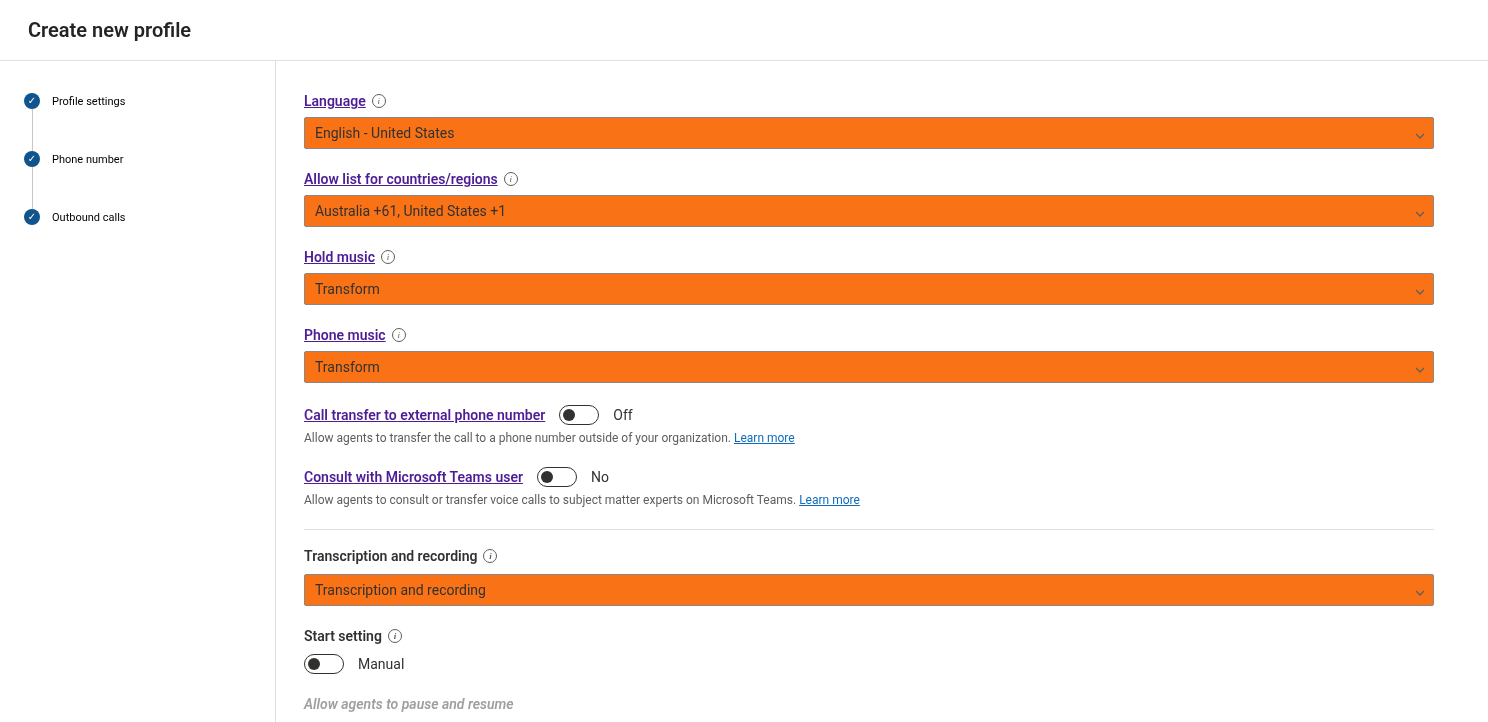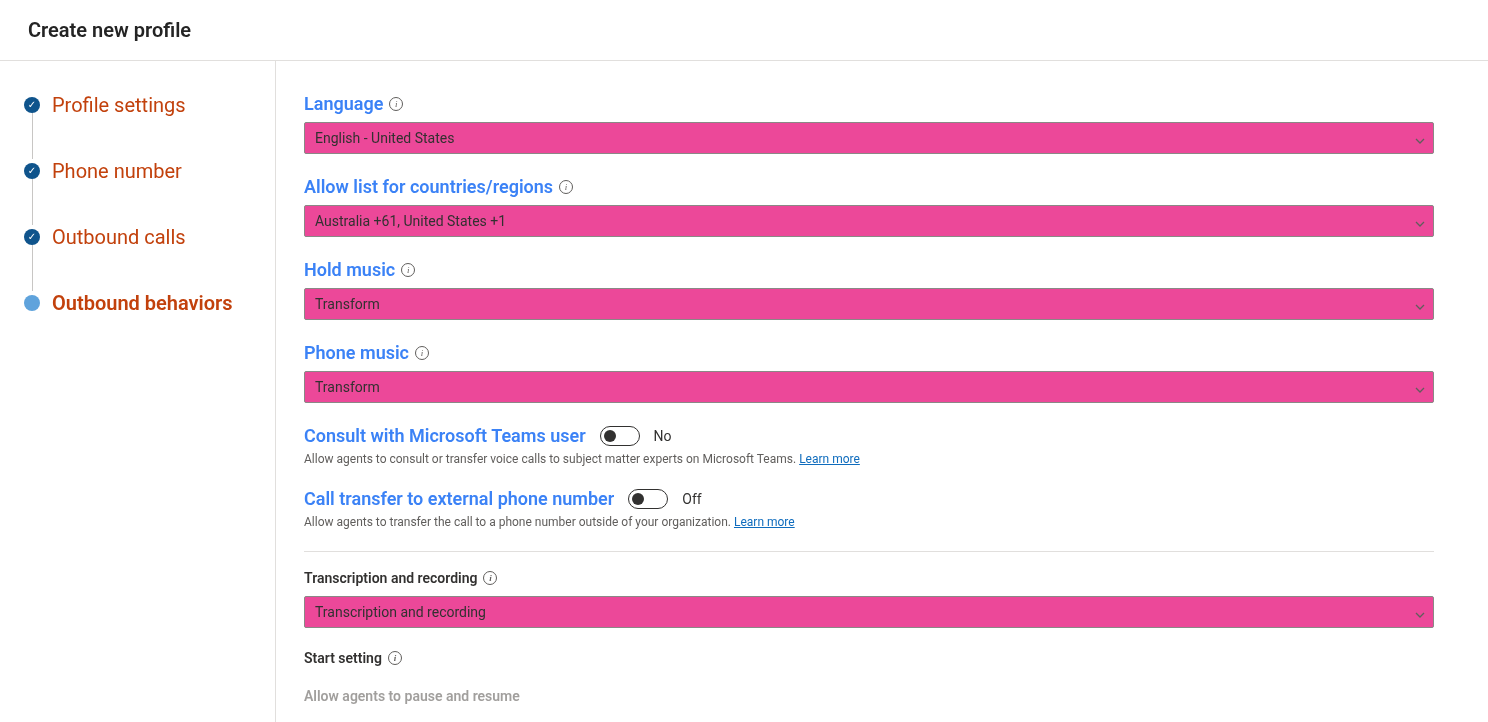"Profile settings" .step .label { color: #c2410c -> #000000; font-size: 20px -> 11px }
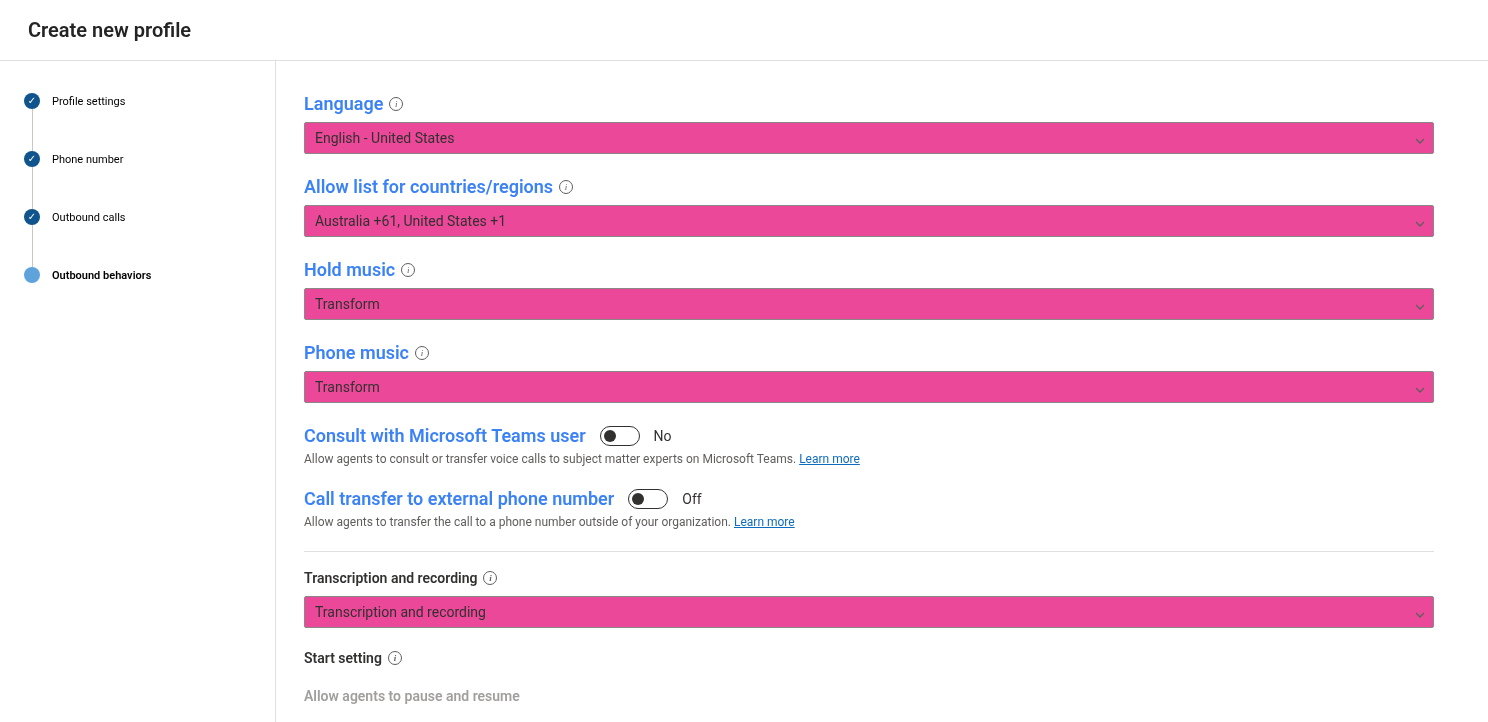"Language" .field-label { color: #3b82f6 -> #4c1d95; font-size: 18px -> 14px; text-decoration: none -> underline }
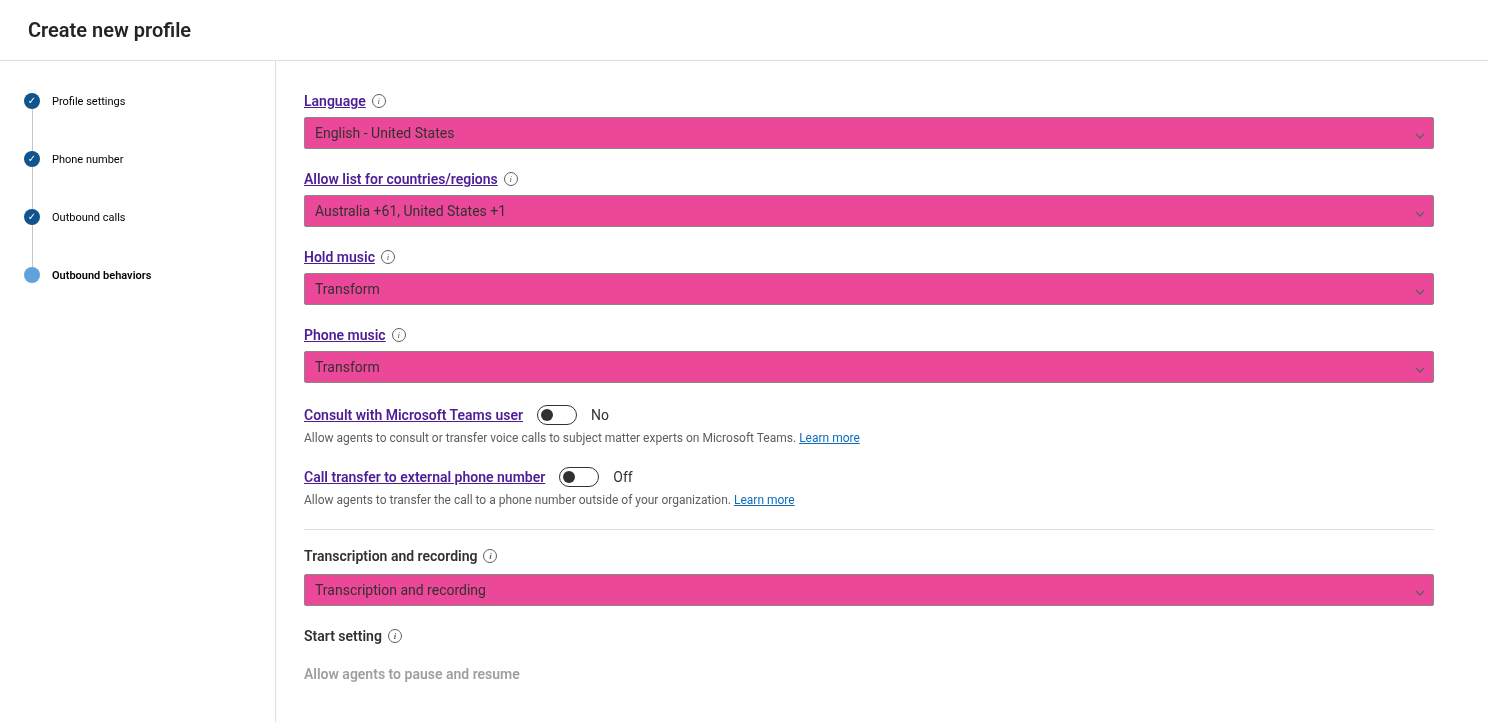"English - United States" .select { background: #ec4899 -> #f97316 }
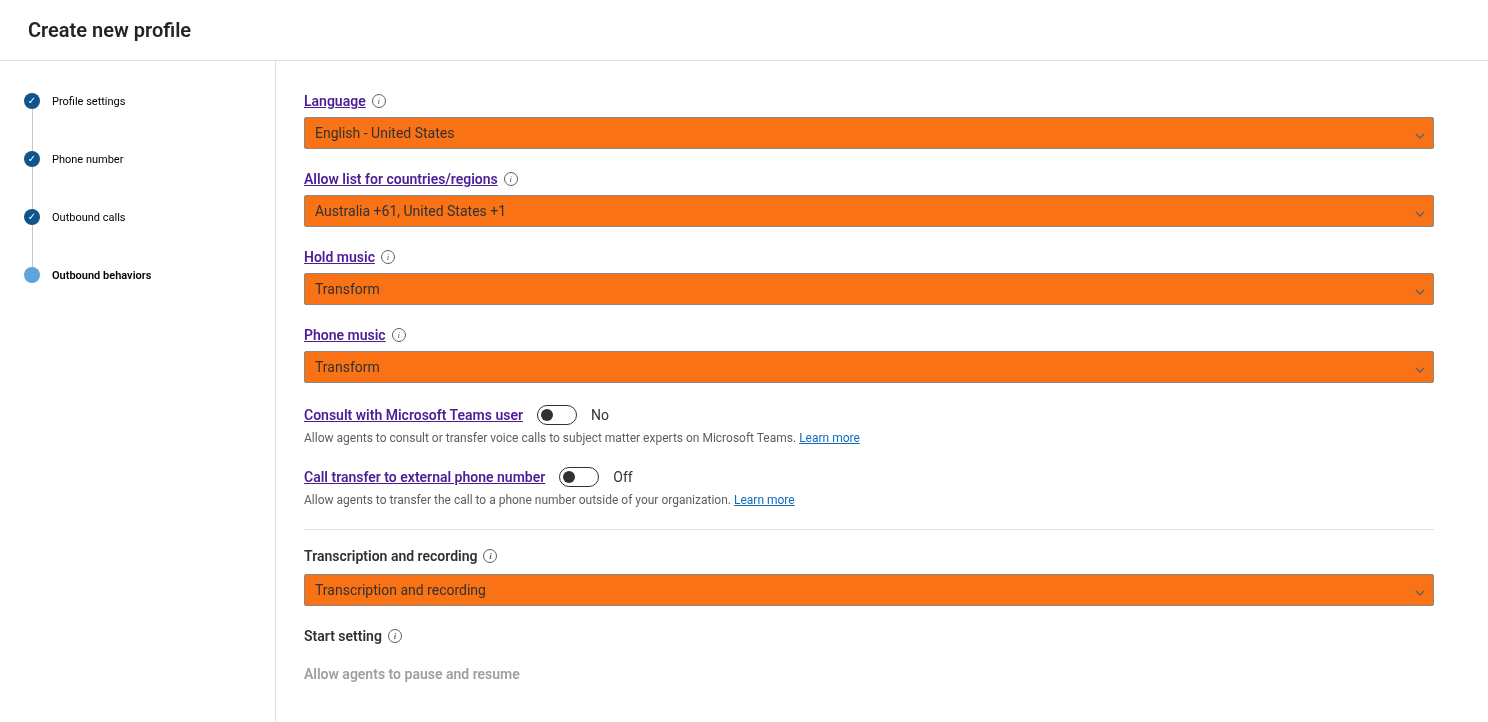"Outbound behaviors" li.step { html: <li> <span></span> <span>Outbound behaviors</span> <span></span> </li> -> none }
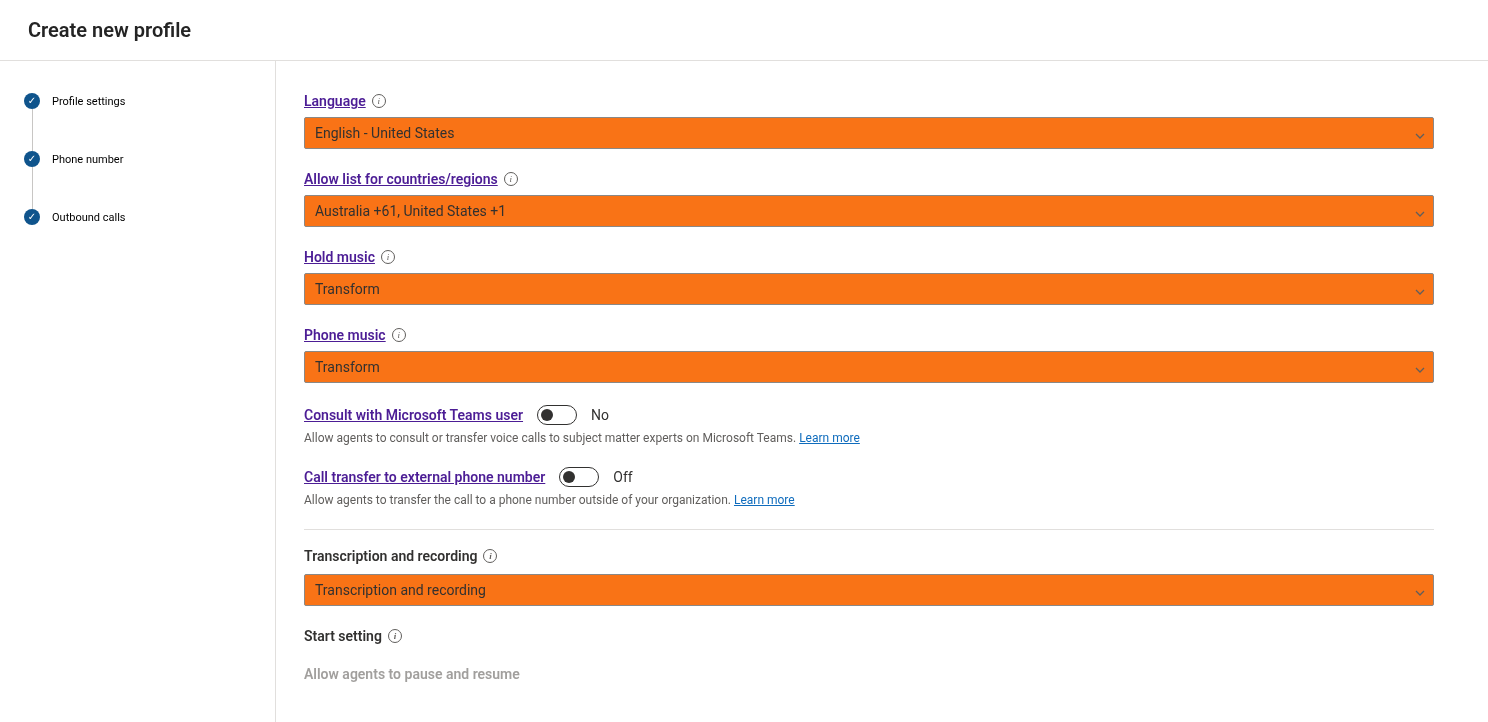"Consult with Microsoft Teams user" div.field { order: before "Call transfer to external phone" -> after "Call transfer to external phone" }
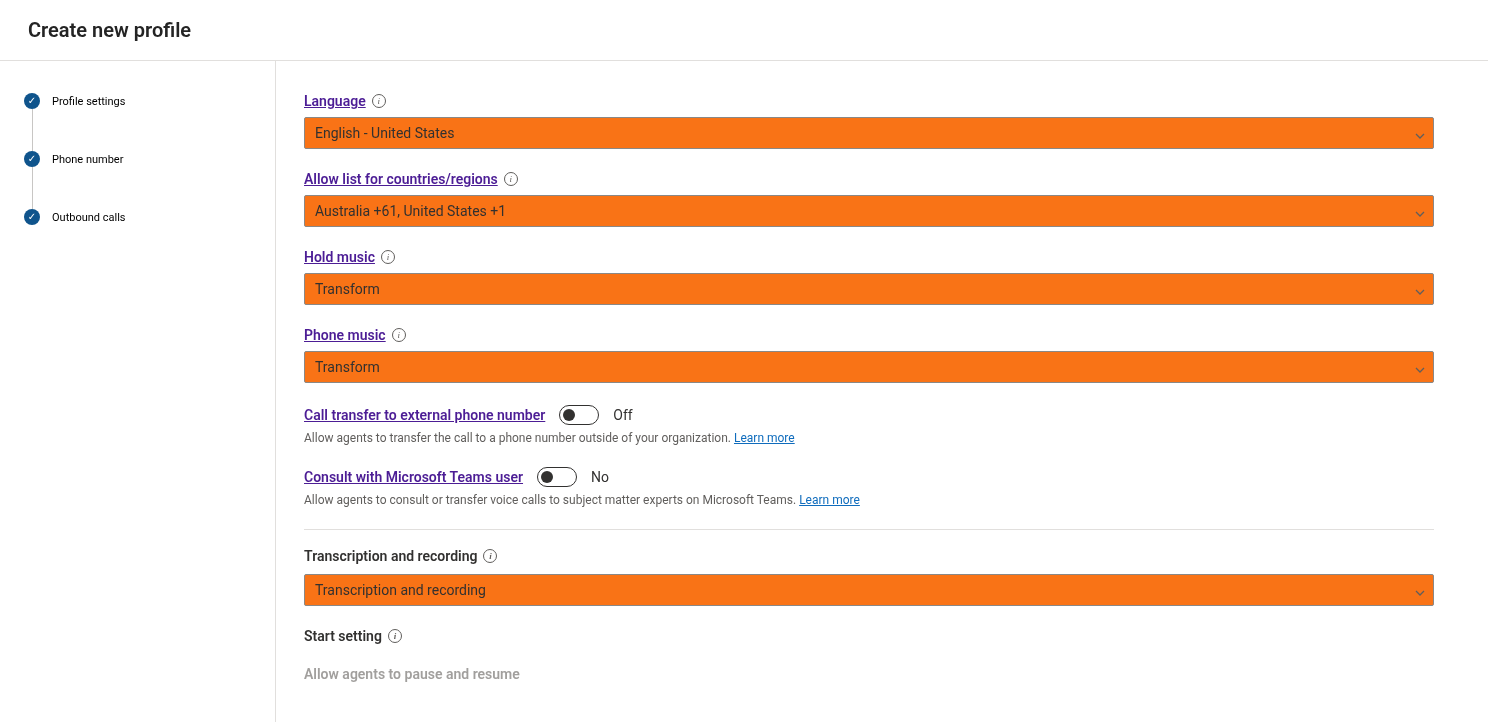"Manual" div.toggle-row { html: none -> <div> <span> <span></span> </span> <span>Manual</span> </div> }
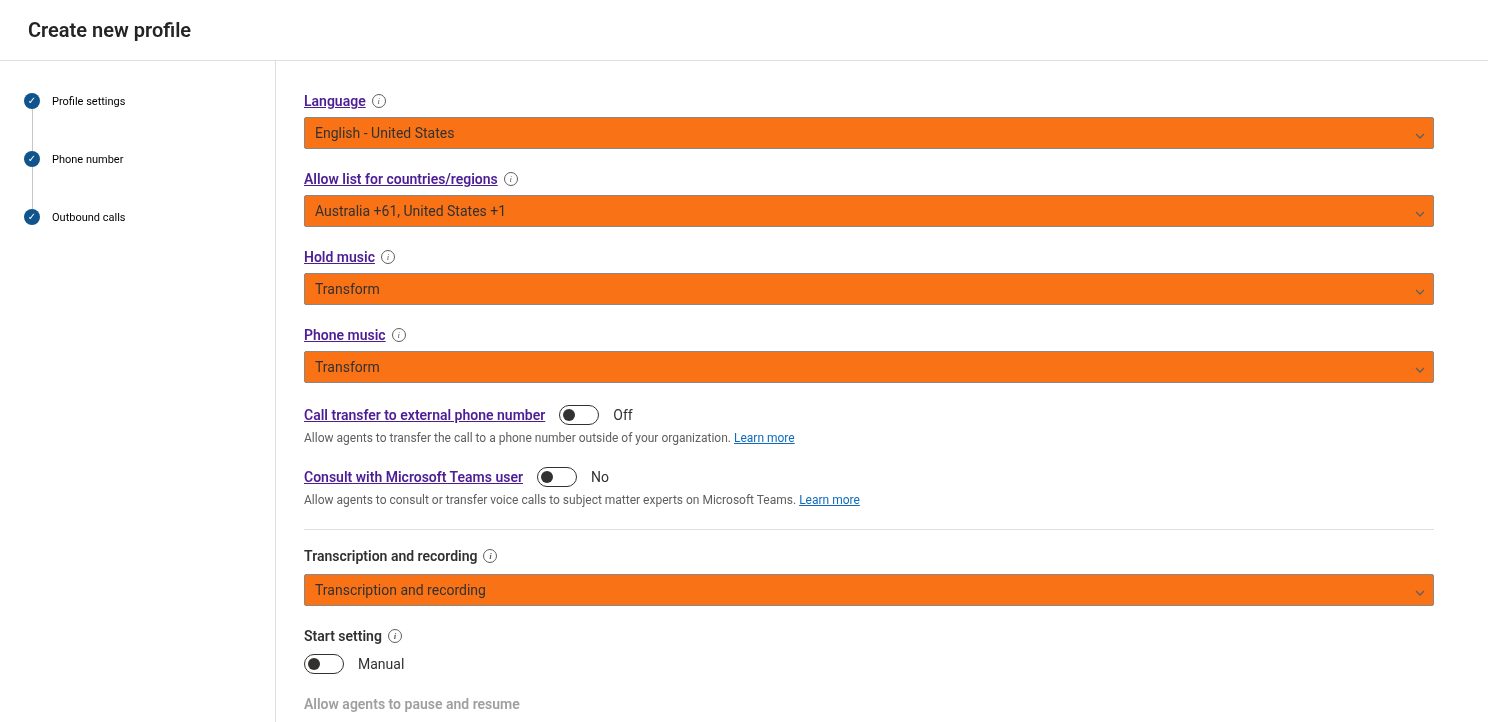"Allow agents to pause and" div.field { font-style: none -> italic }
